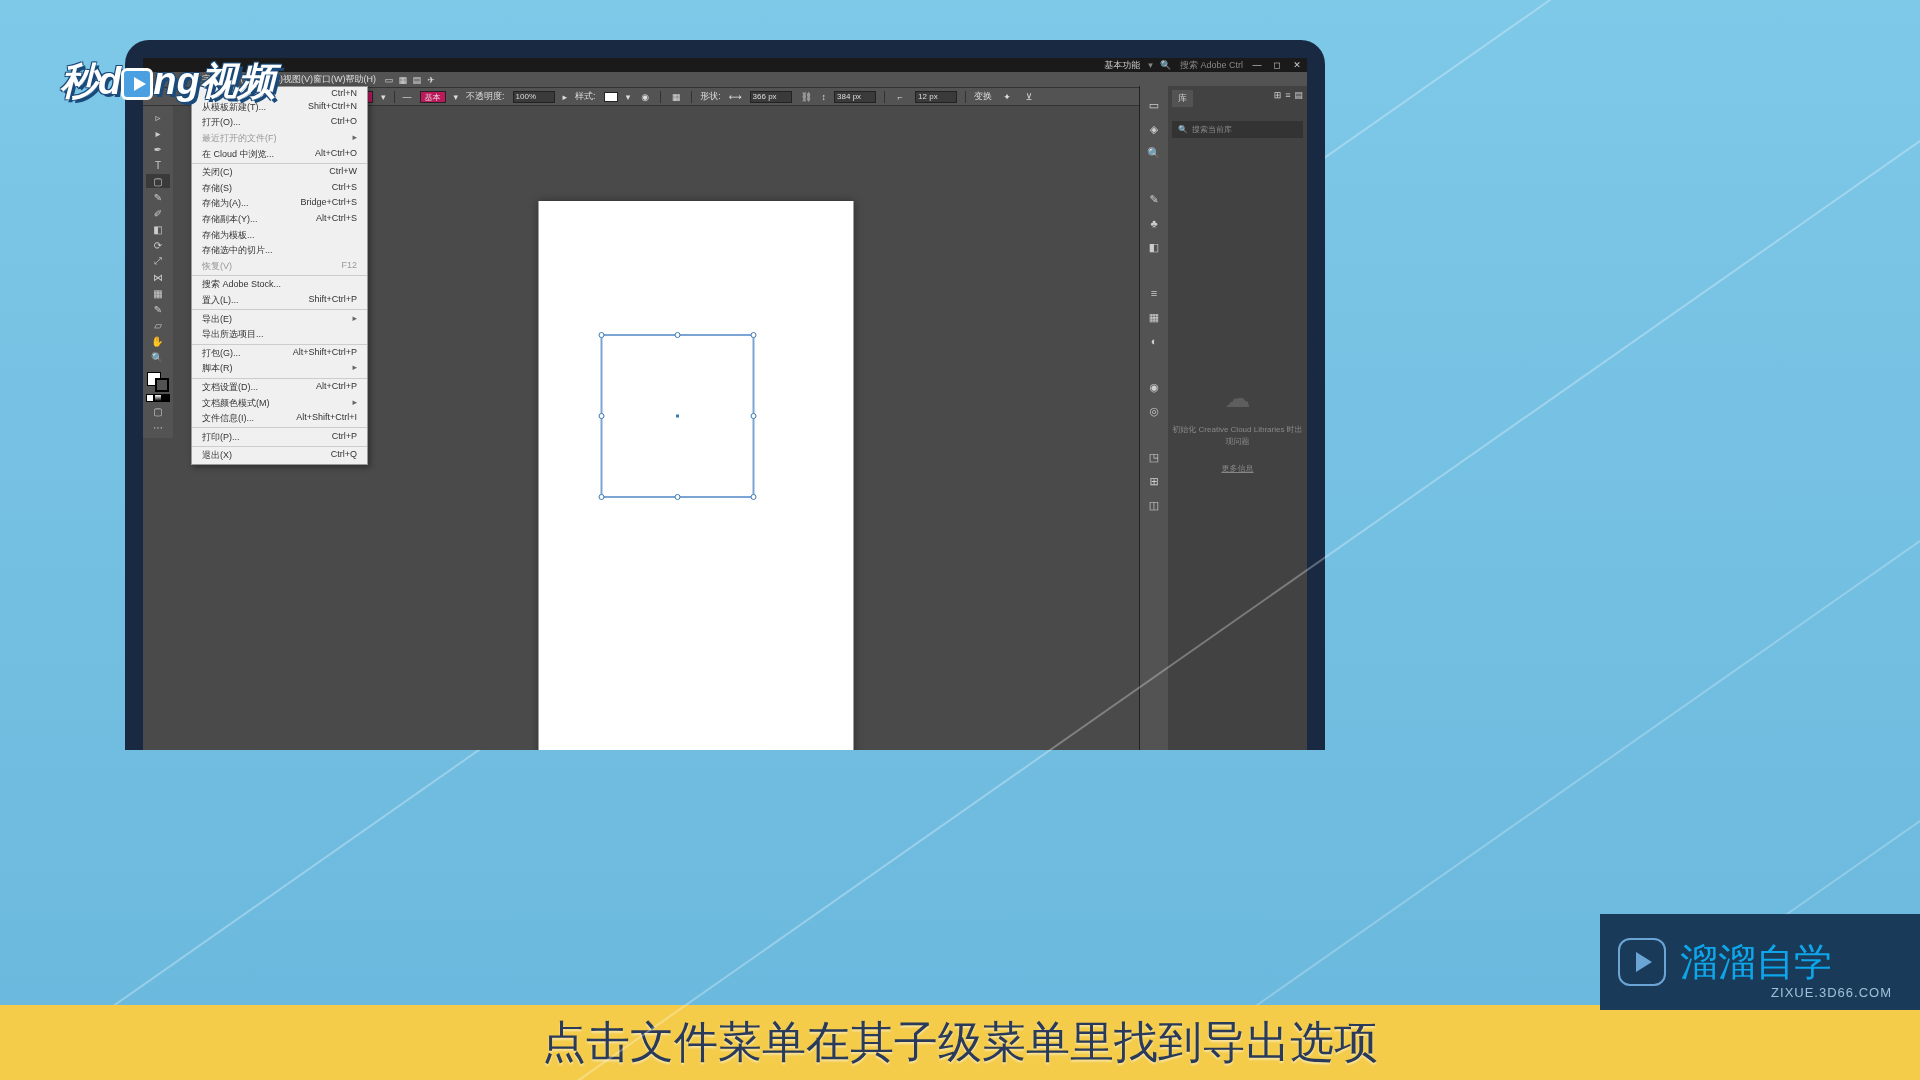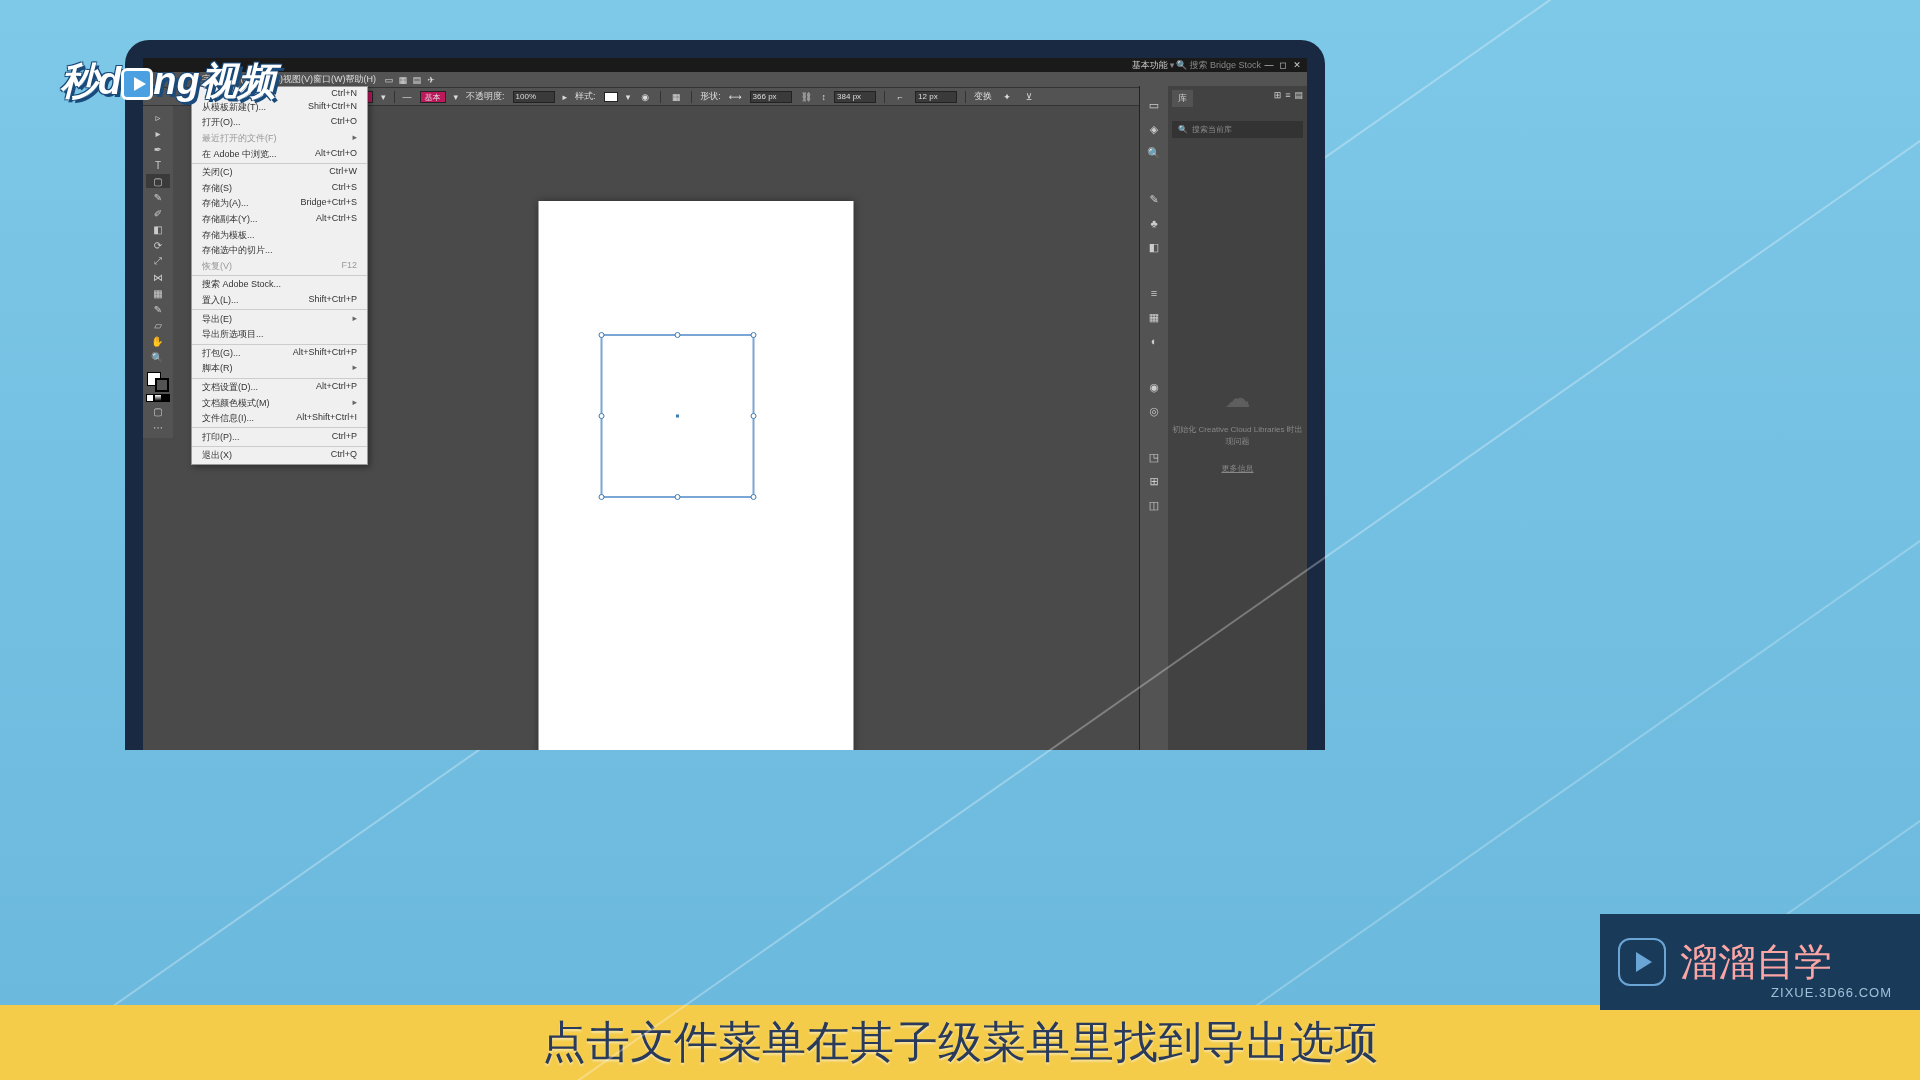"基本功能" .titlebar .right { gap: 2px -> 8px }
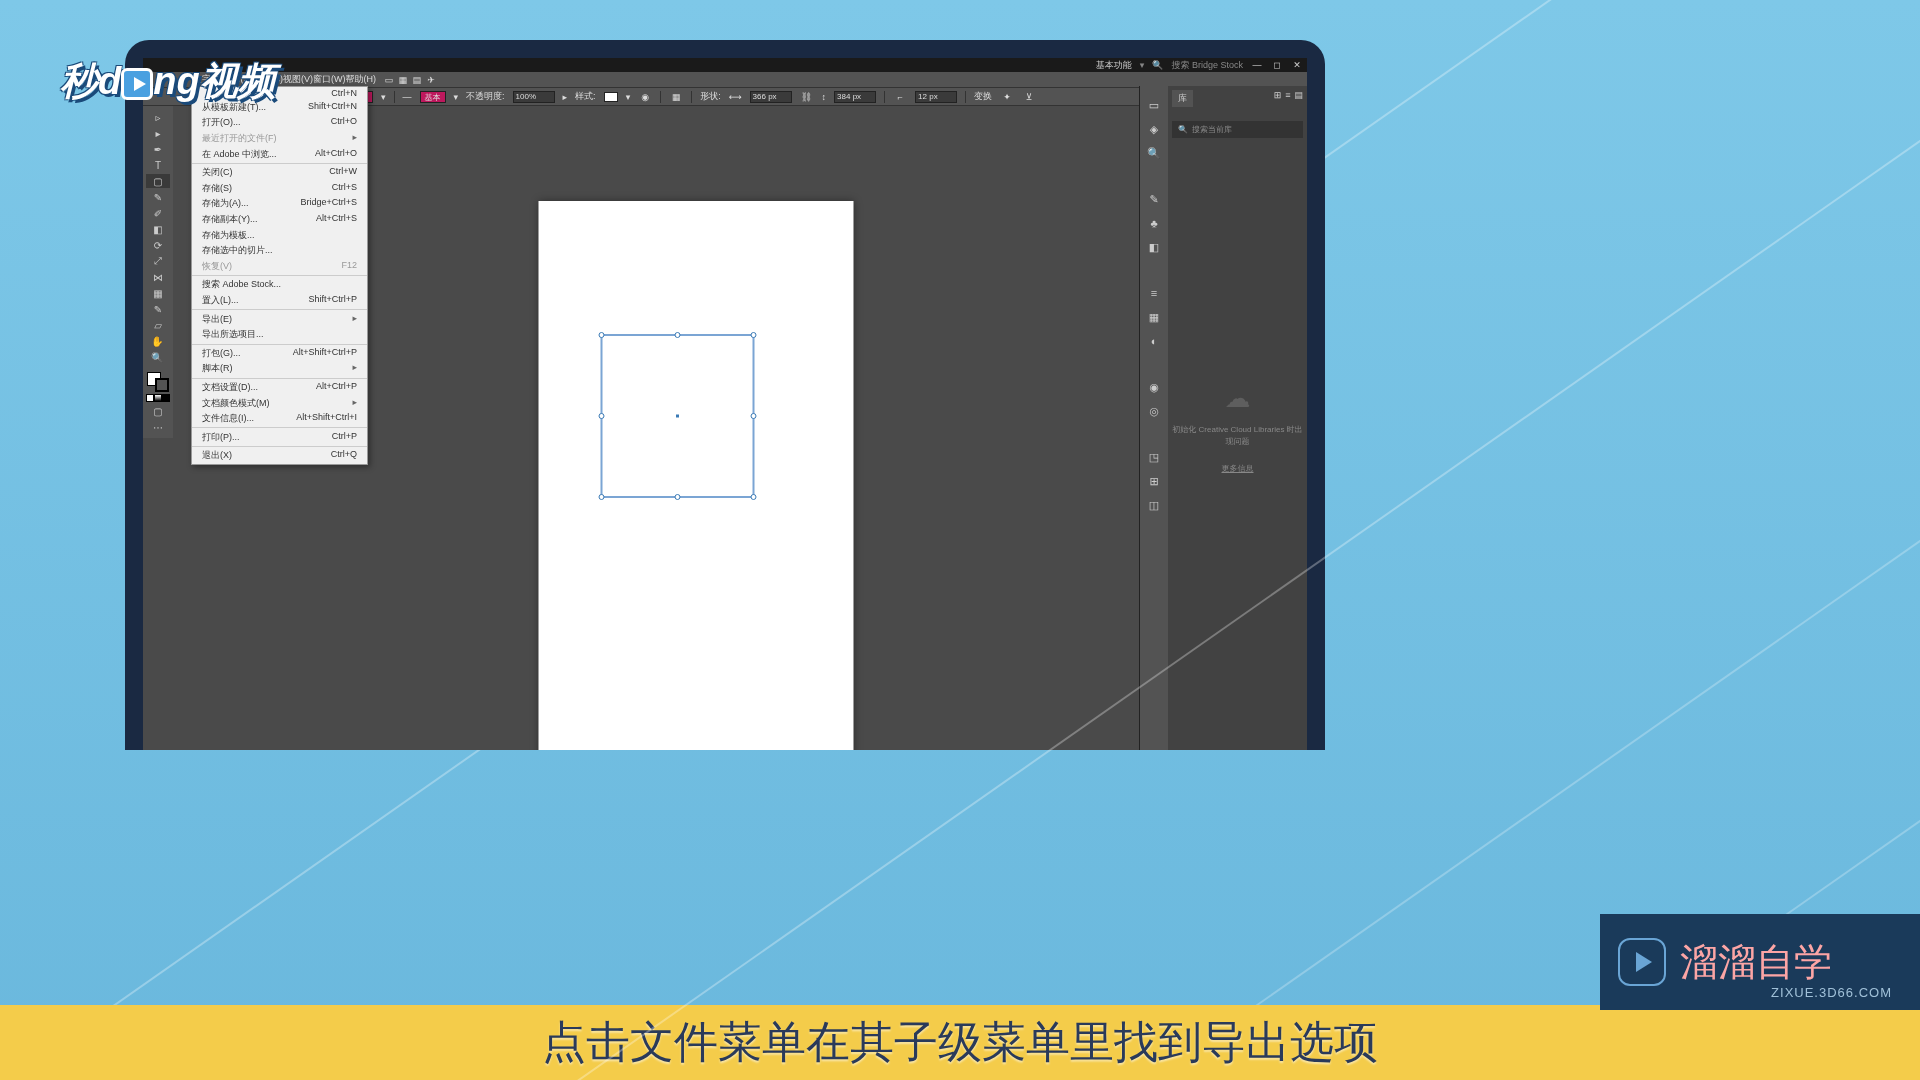"搜索 Bridge Stock" span { text: Bridge Stock -> Adobe Ctrl }
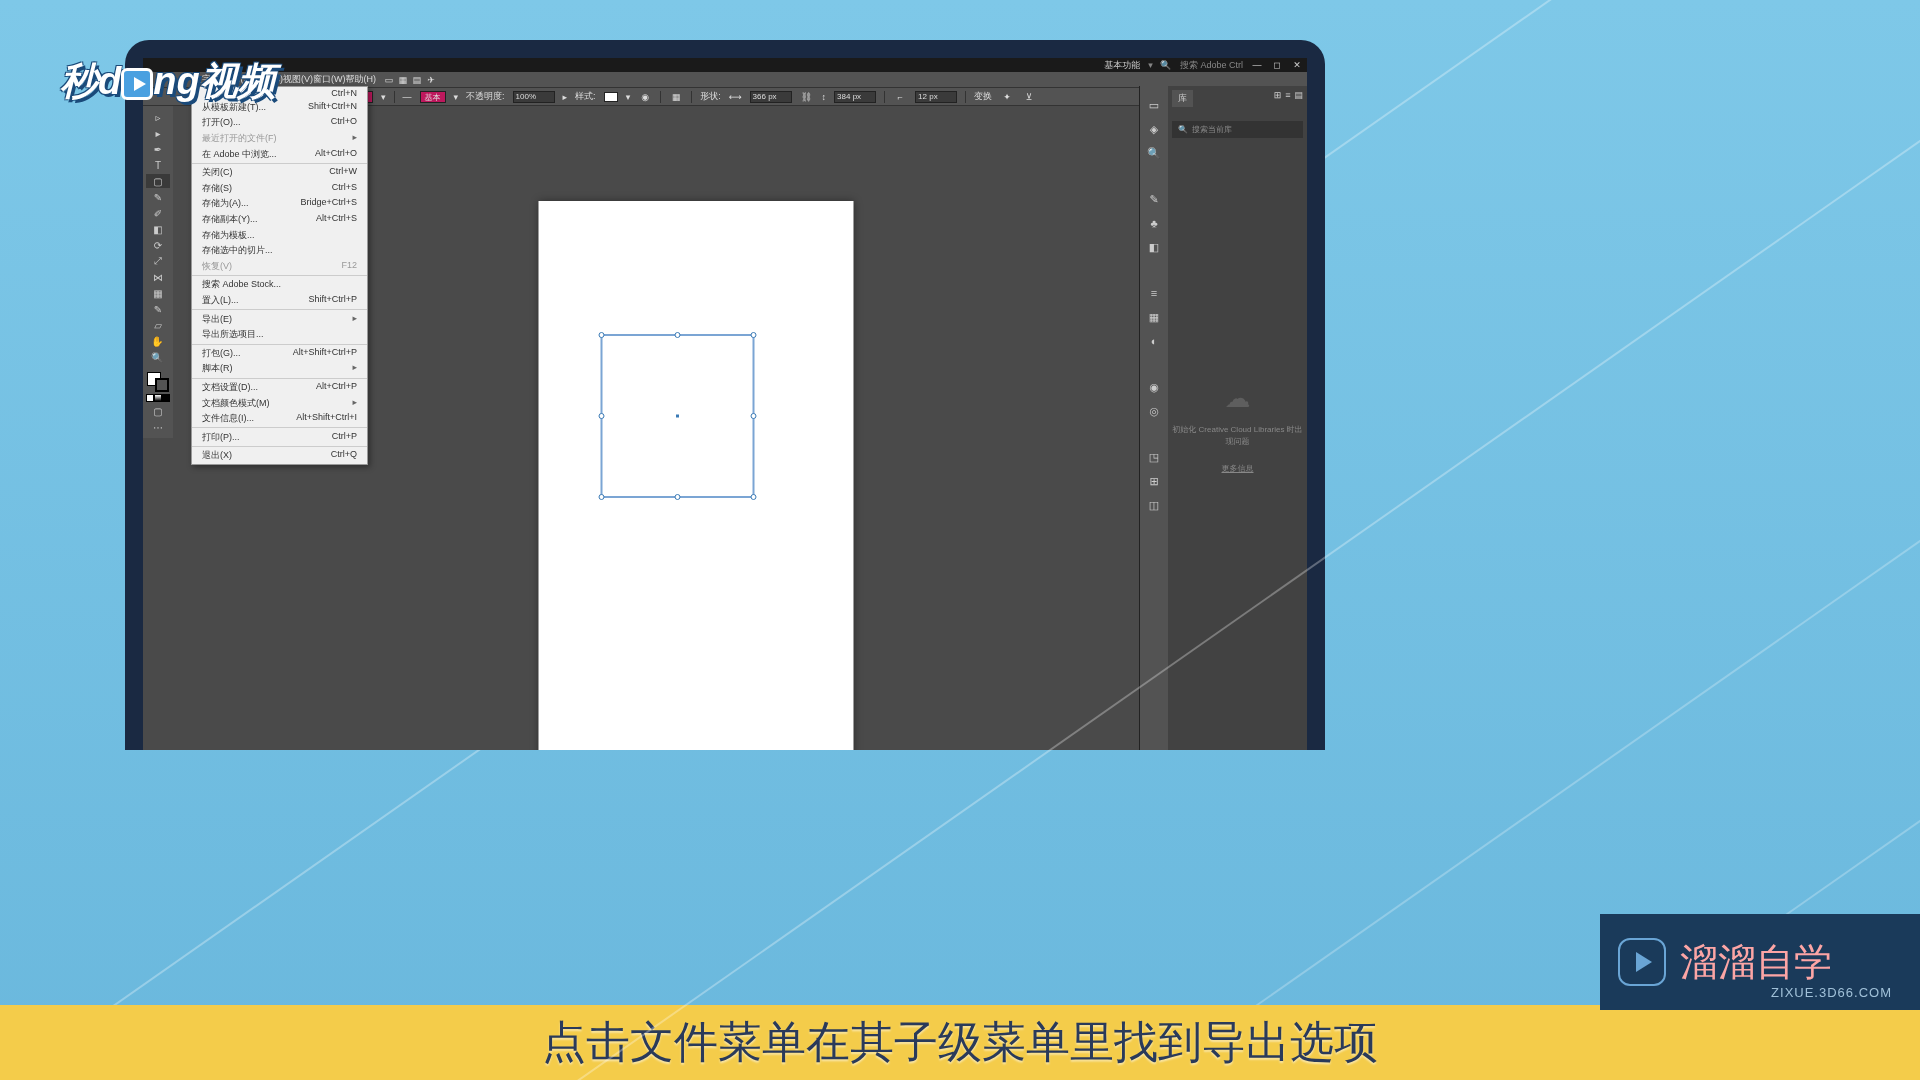"在 Adobe 中浏览..." span { text: Adobe -> Cloud }
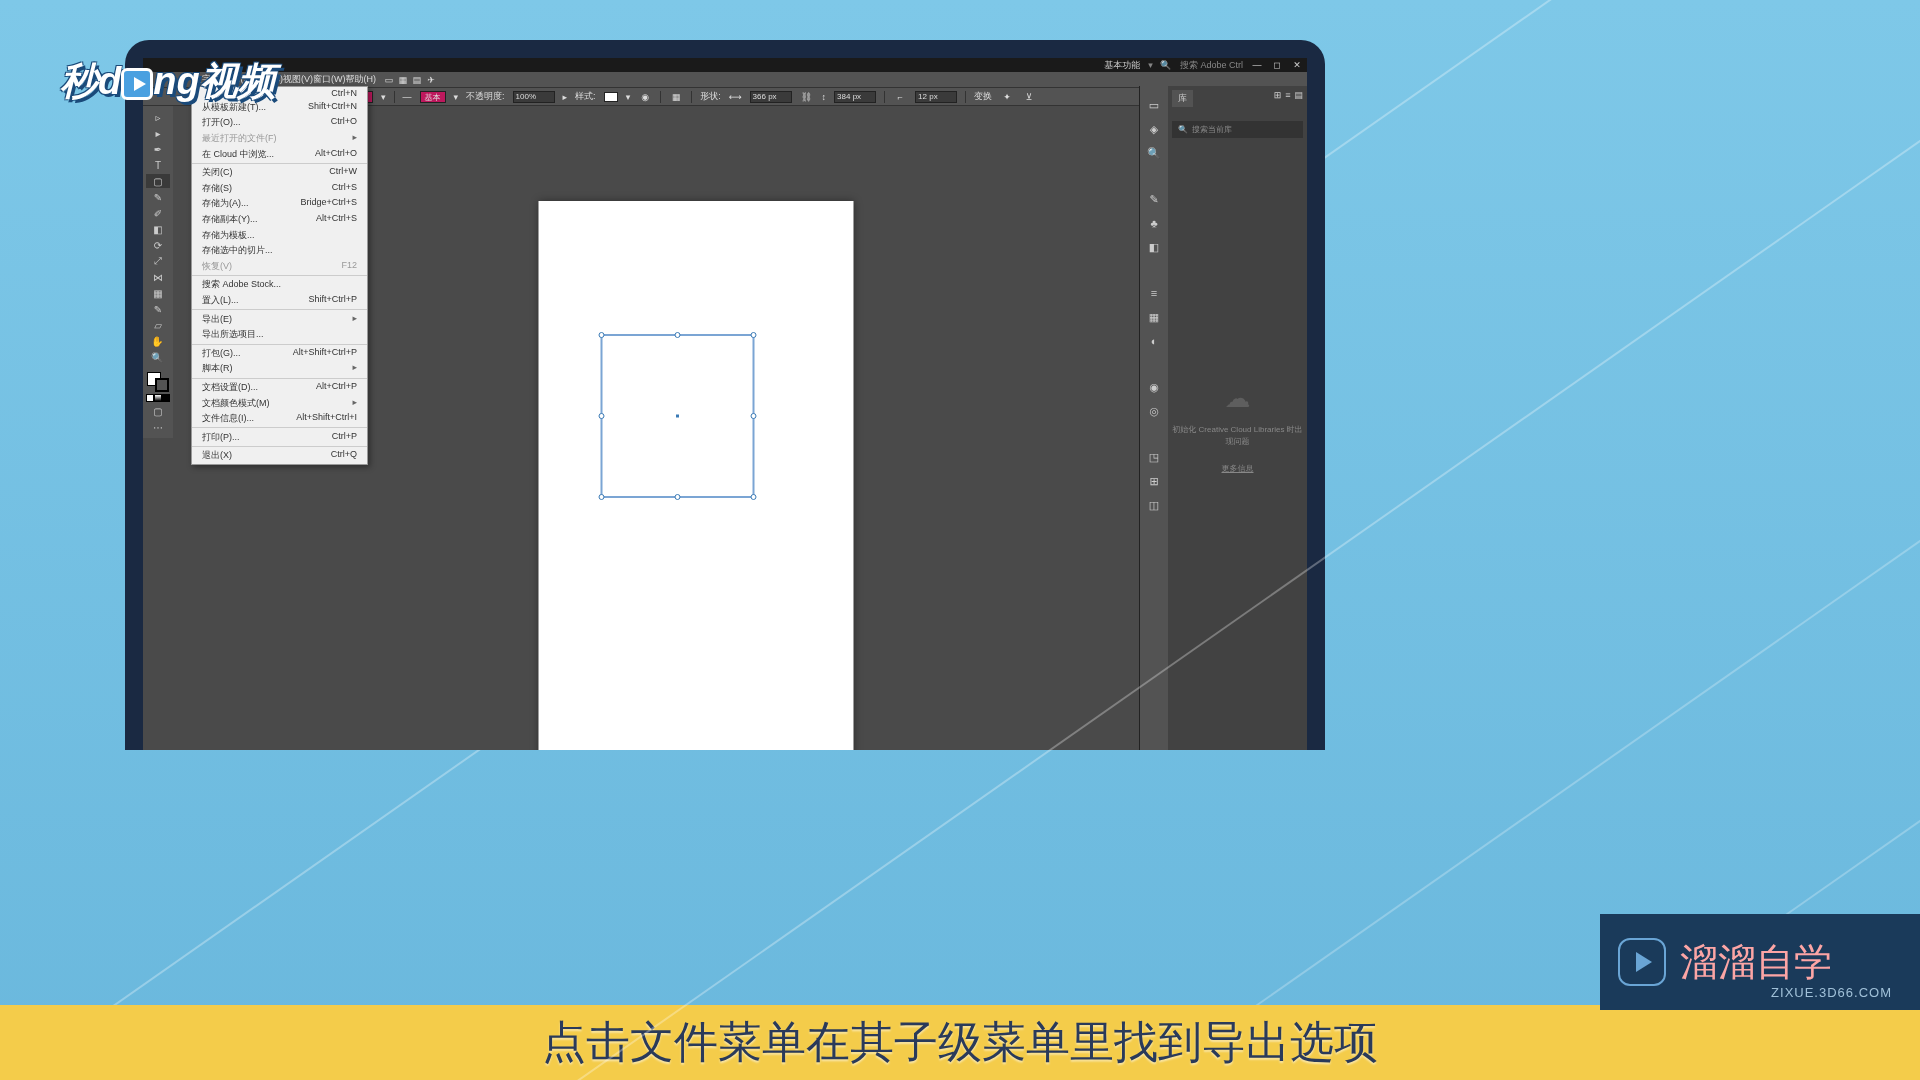"溜溜自学" .logo2 .txt { color: #fca5a5 -> #0ea5e9 }
